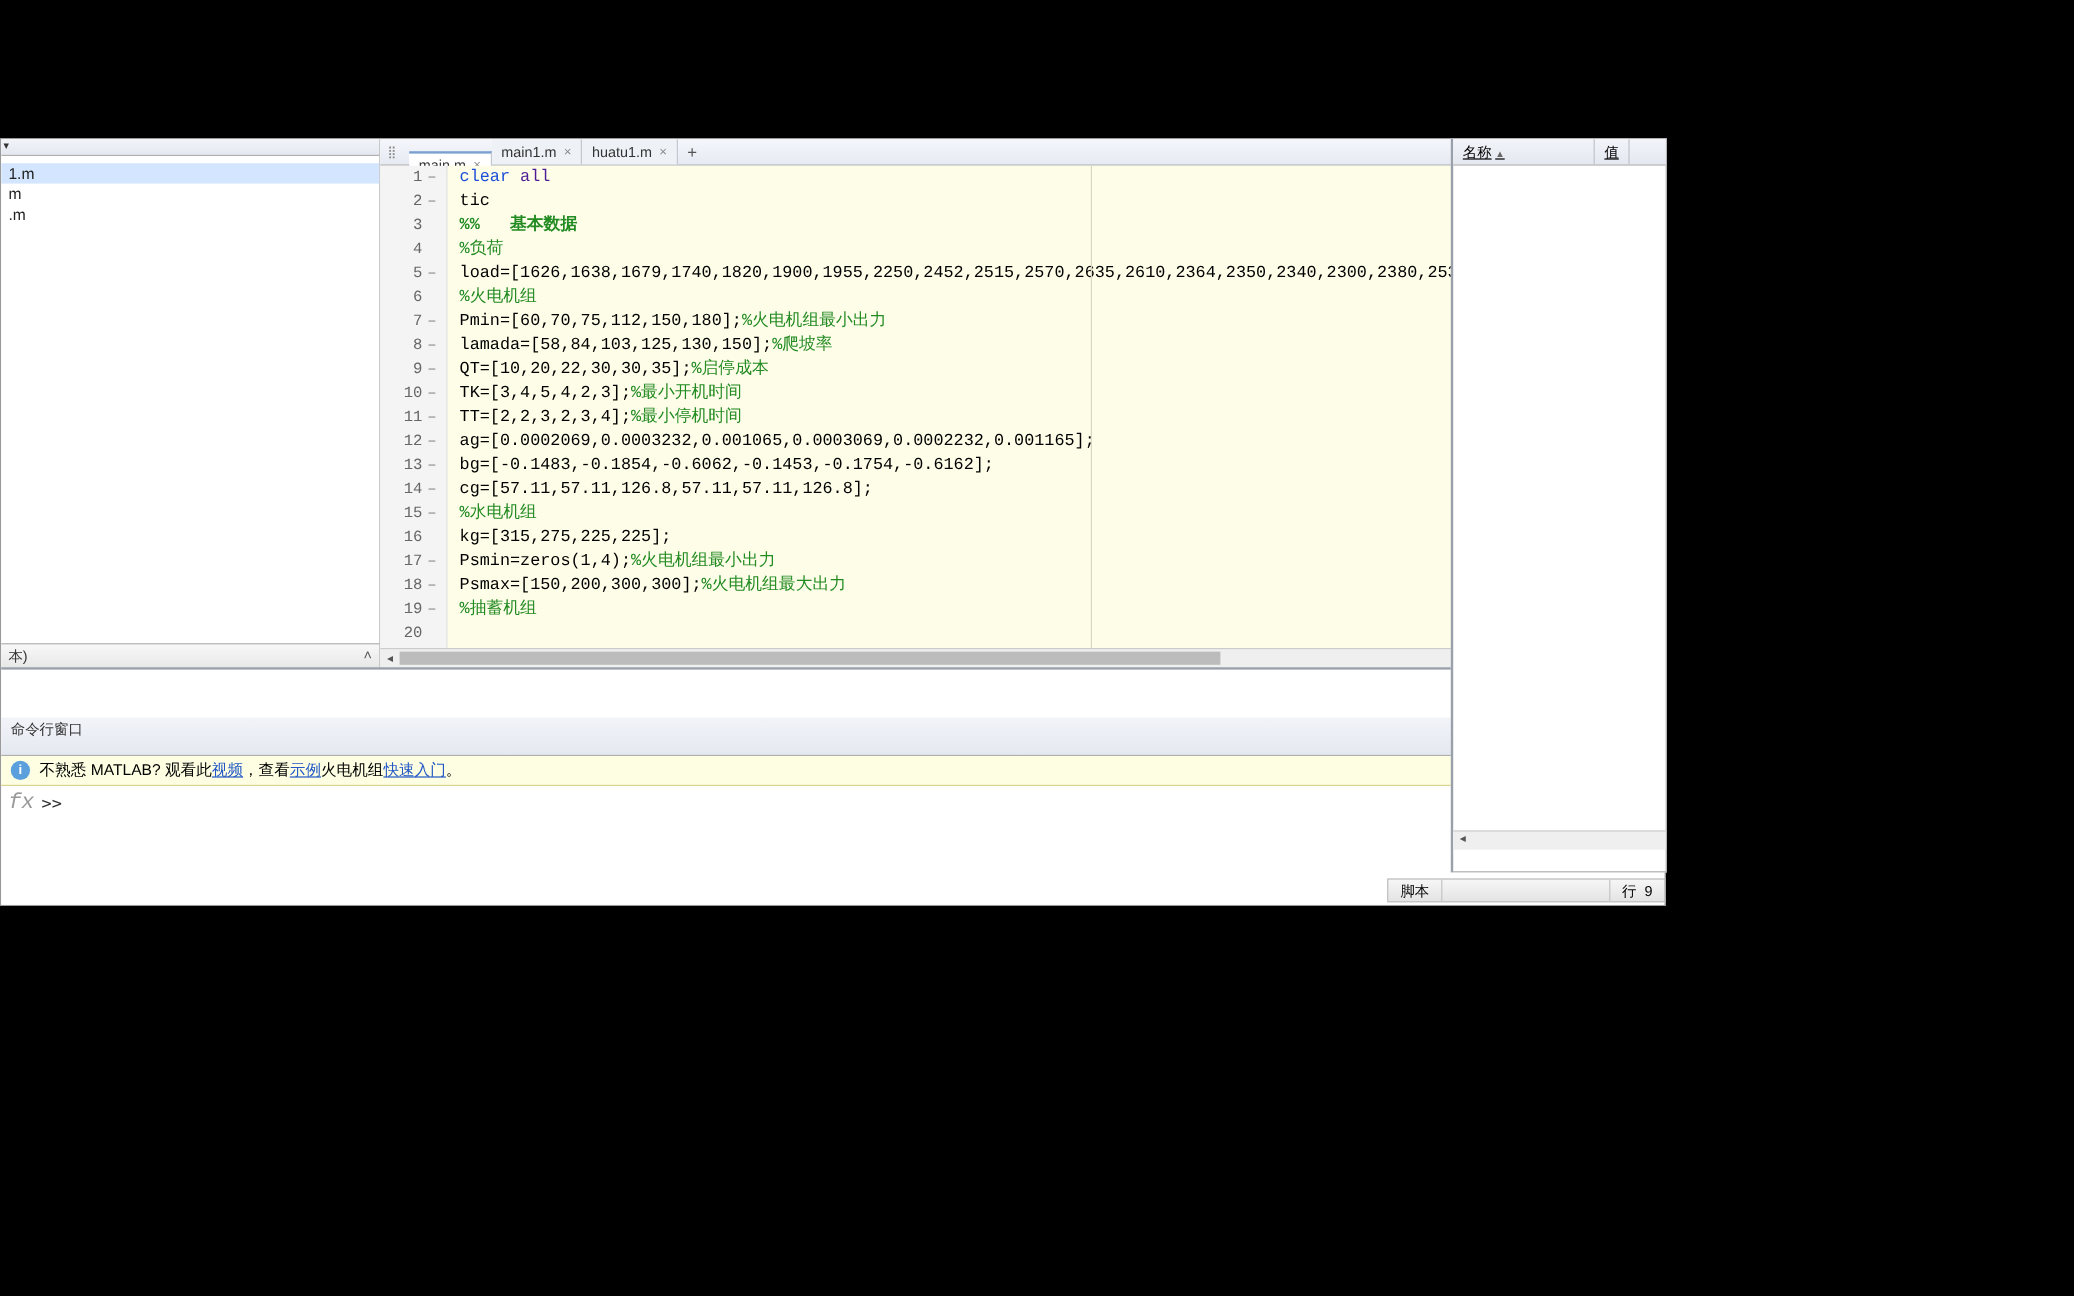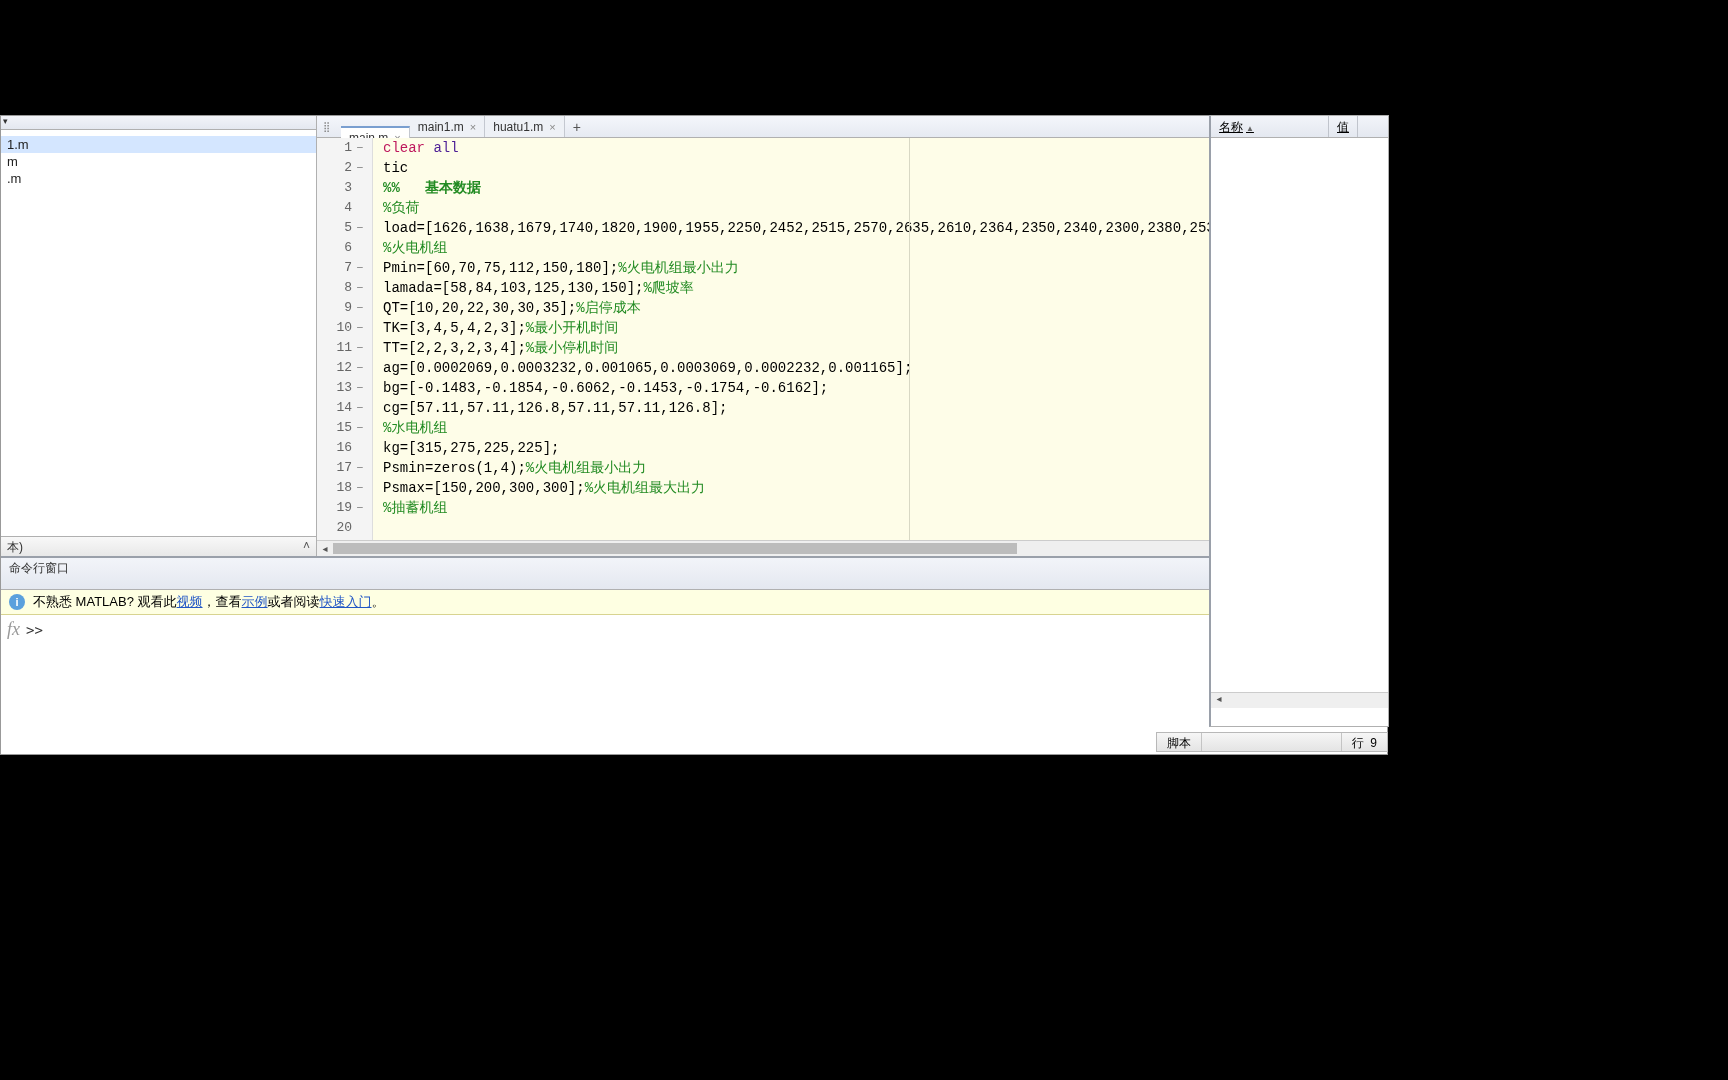"clear" .code-line .kw { color: #be185d -> #1d4ed8 }
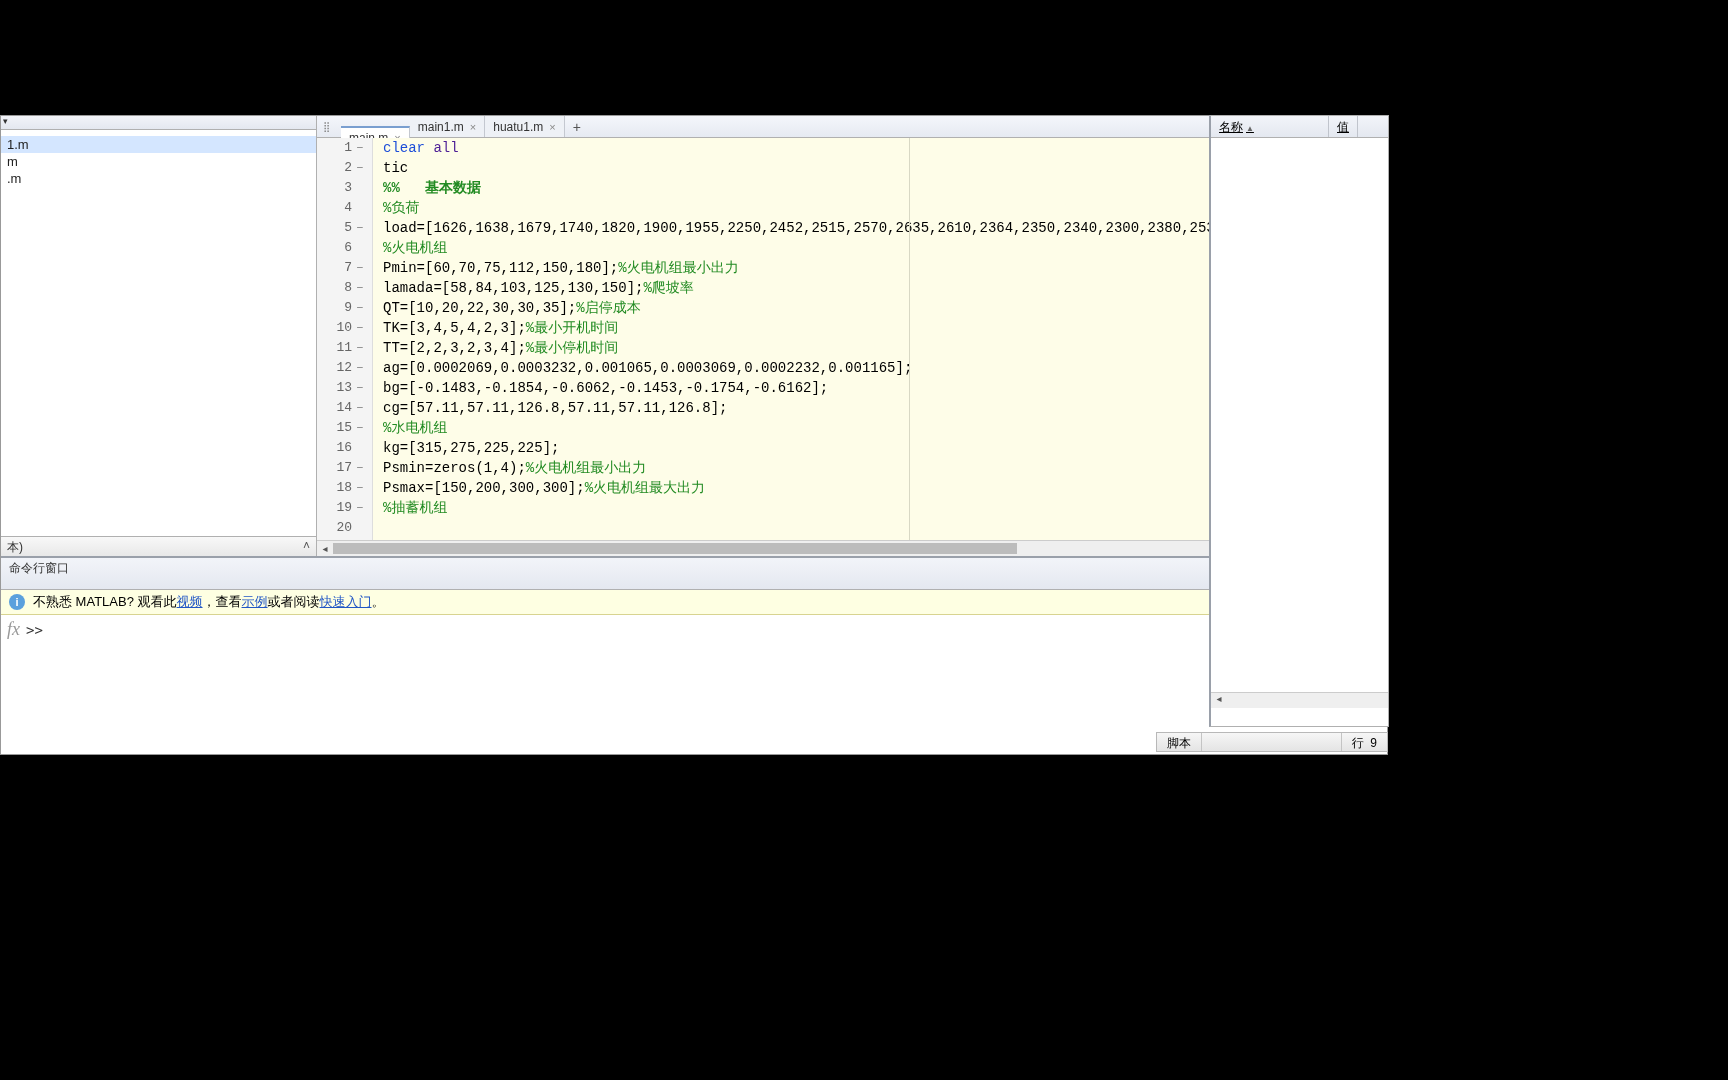"命令行窗口" .cmd-header { margin-top: none -> 40px }
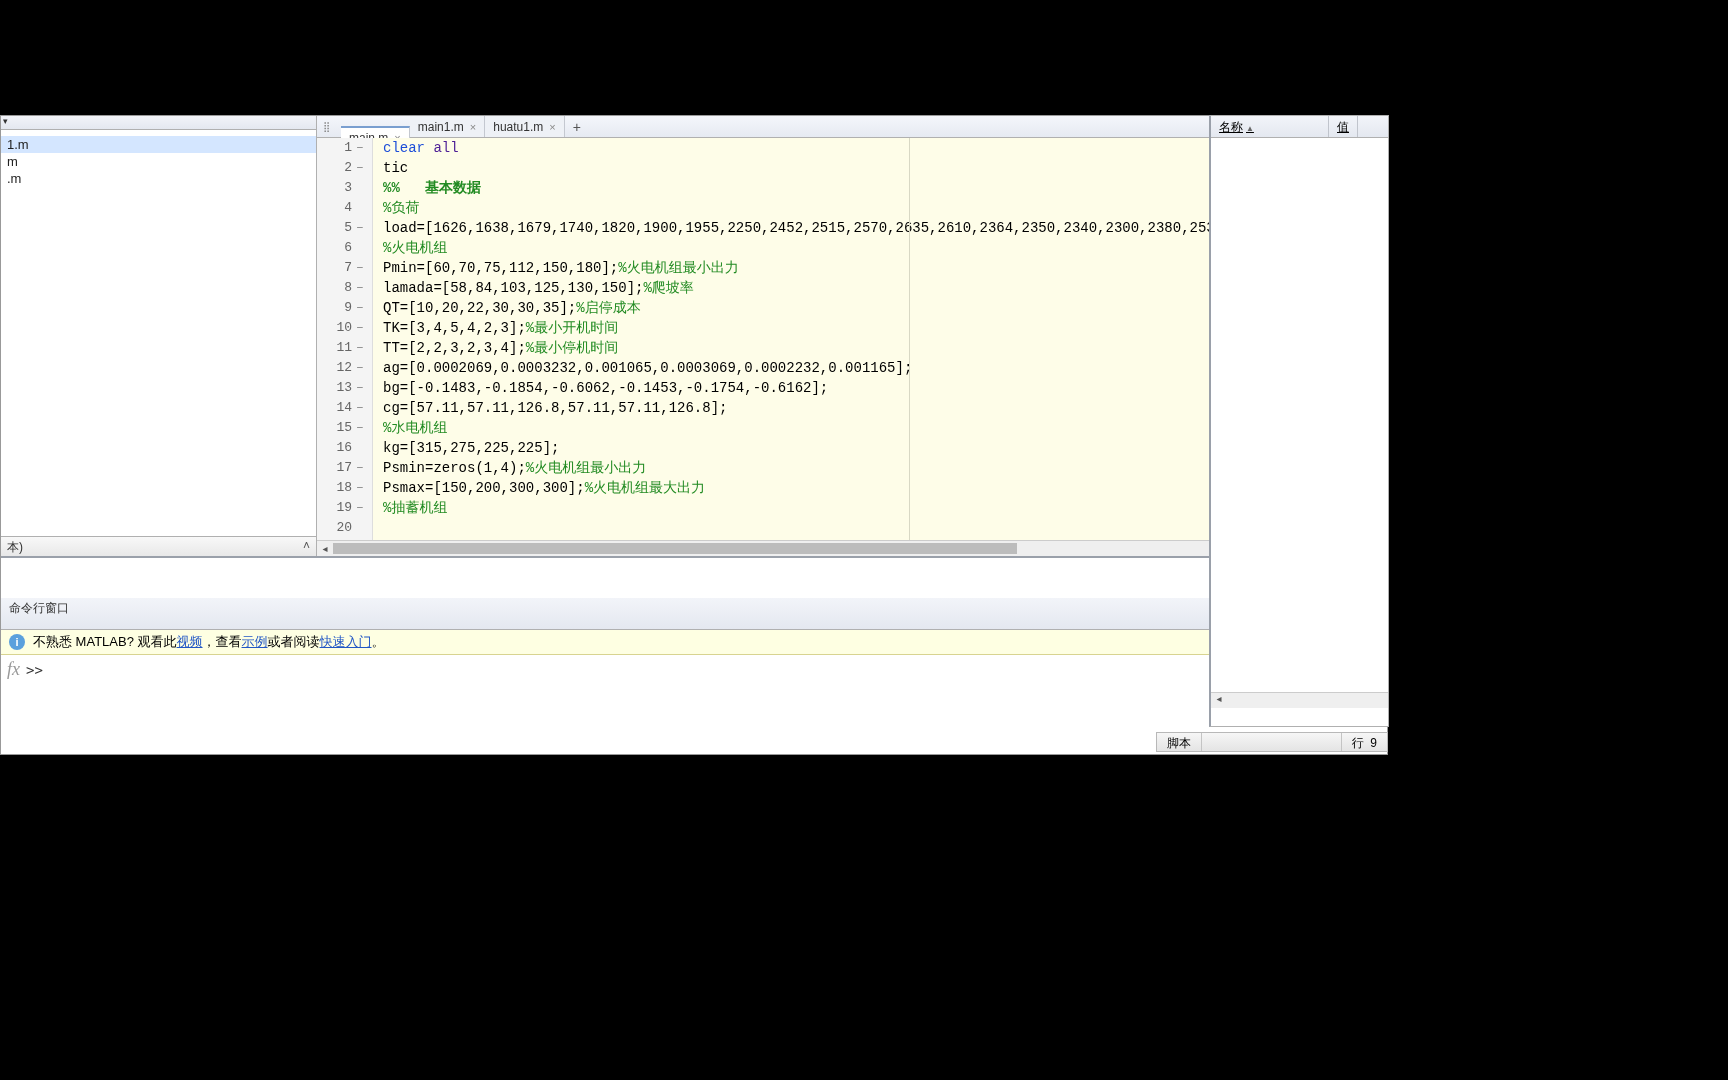"或者阅读" span { text: 或者阅读 -> 火电机组 }
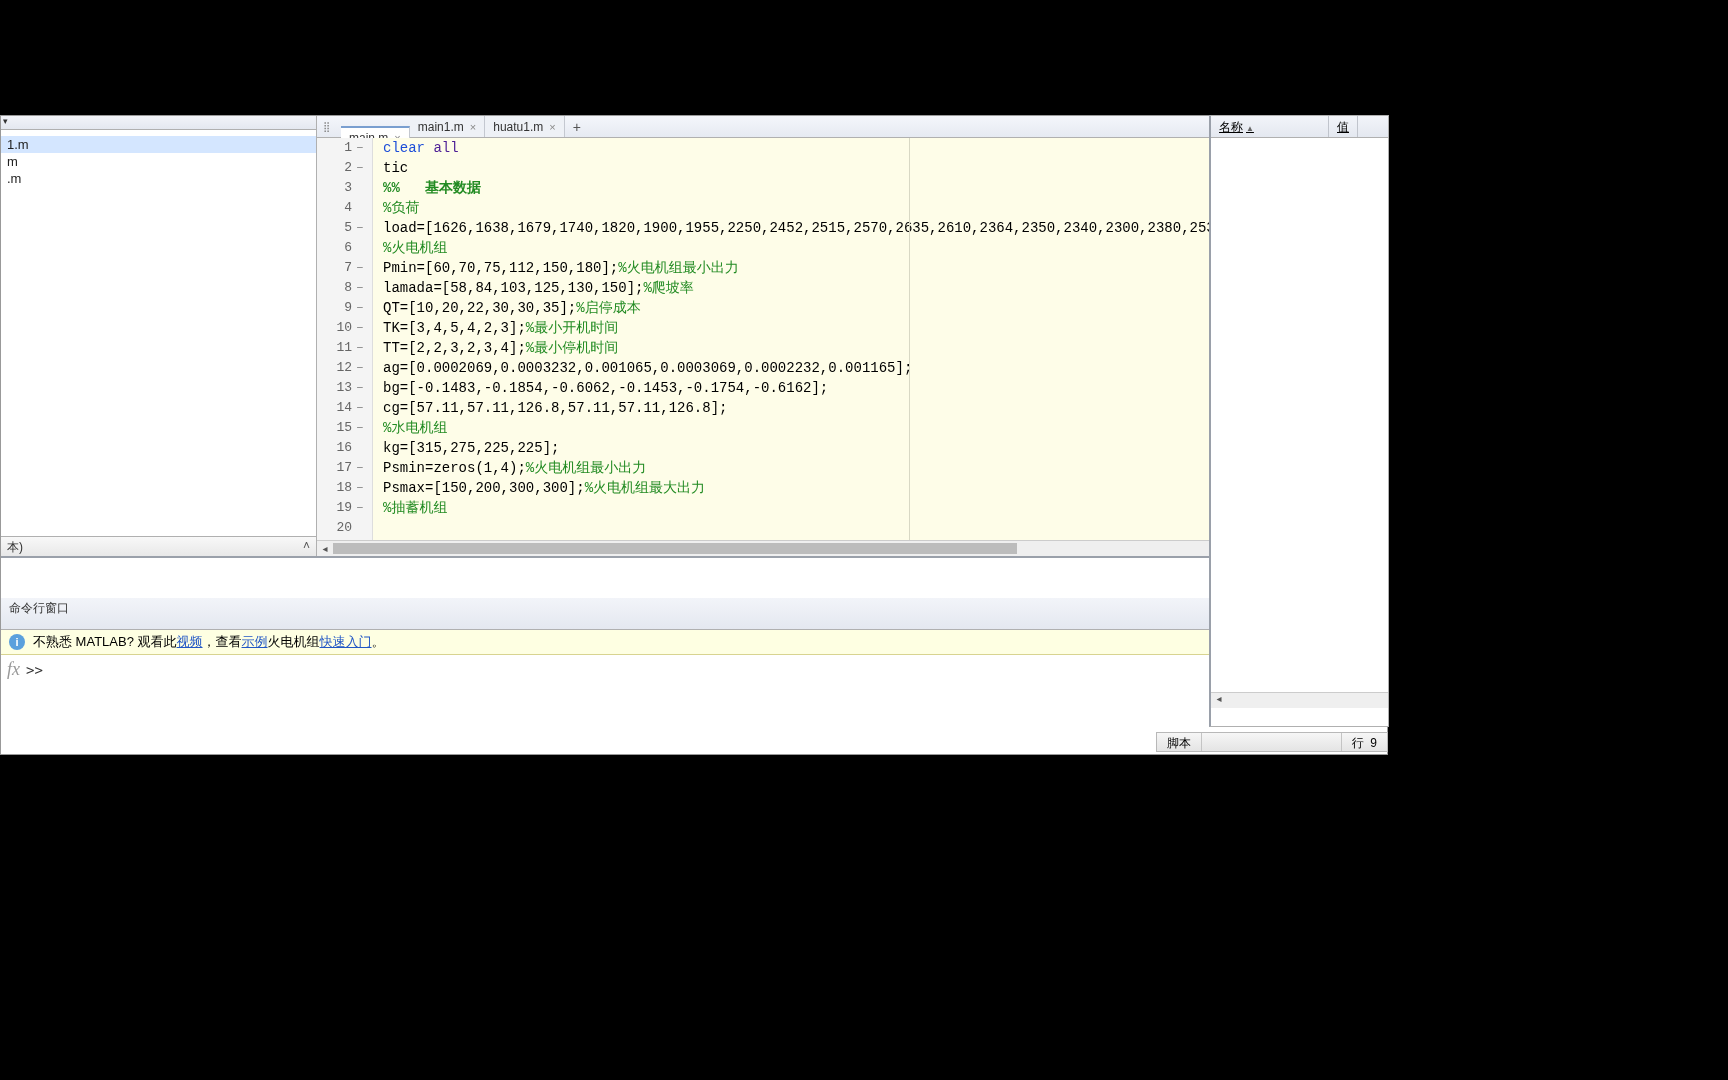"fx" .fx { font-family: Liberation Serif, serif -> Liberation Mono, monospace }
